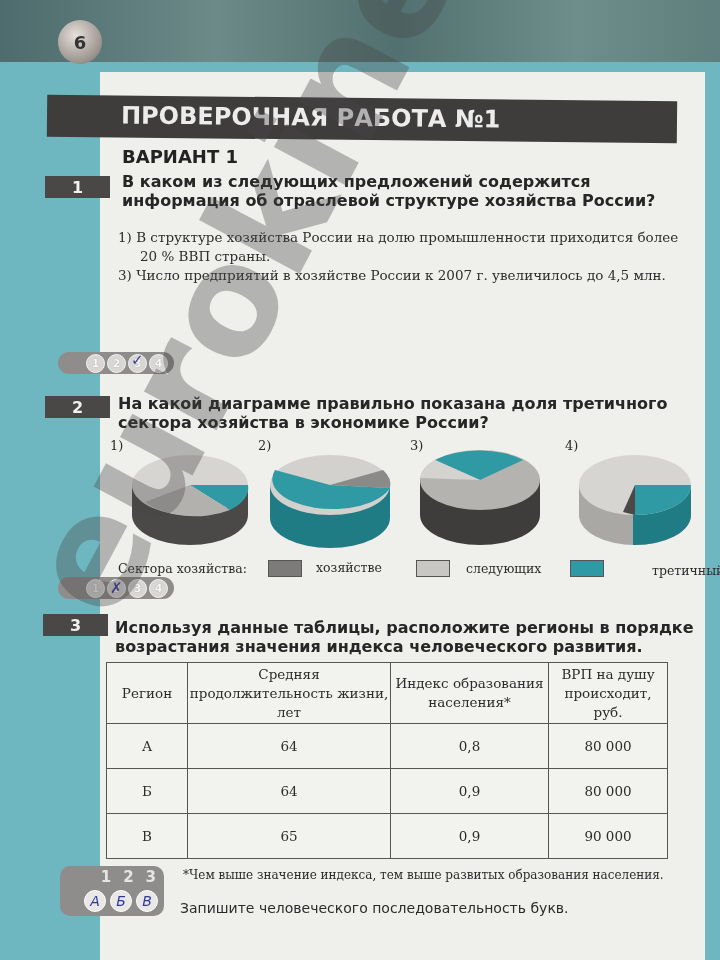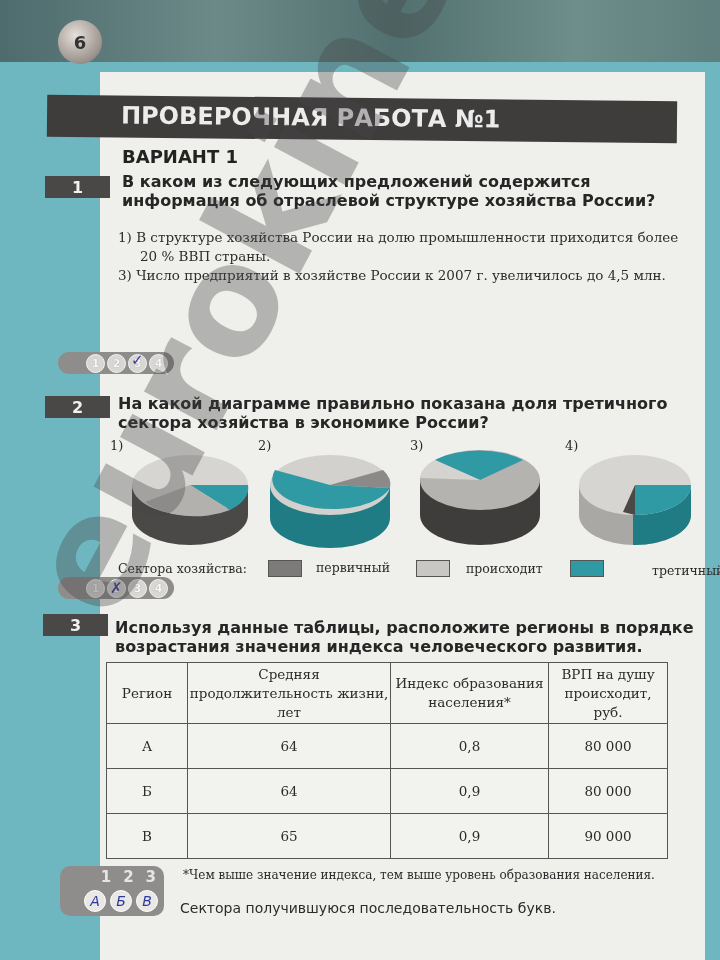"первичный" div.legend { text: первичный -> хозяйстве }
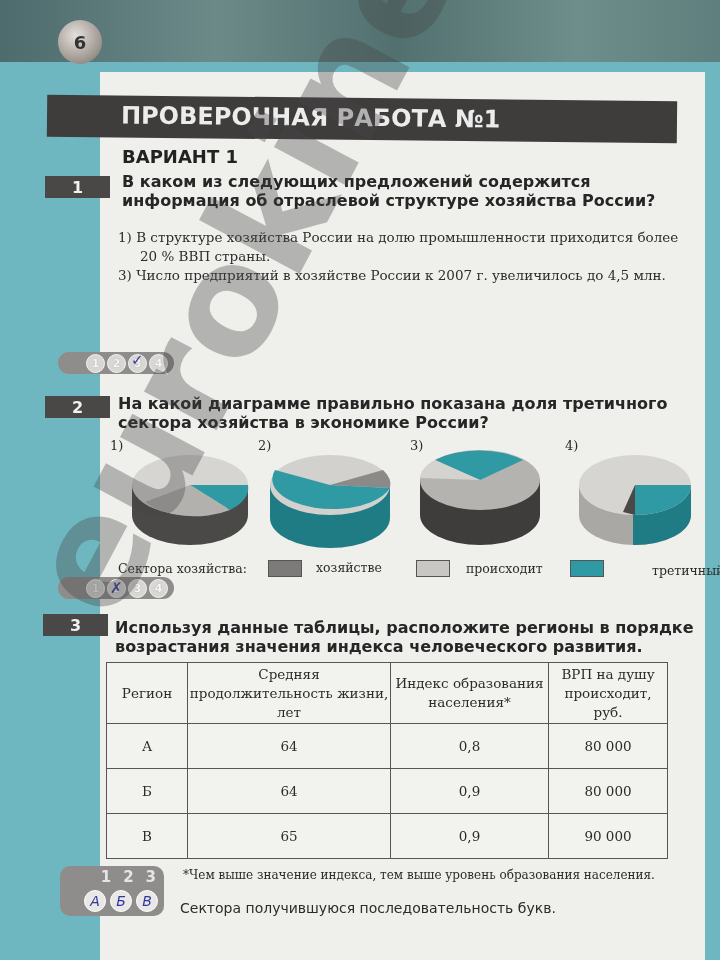"происходит" div.legend { text: происходит -> следующих }
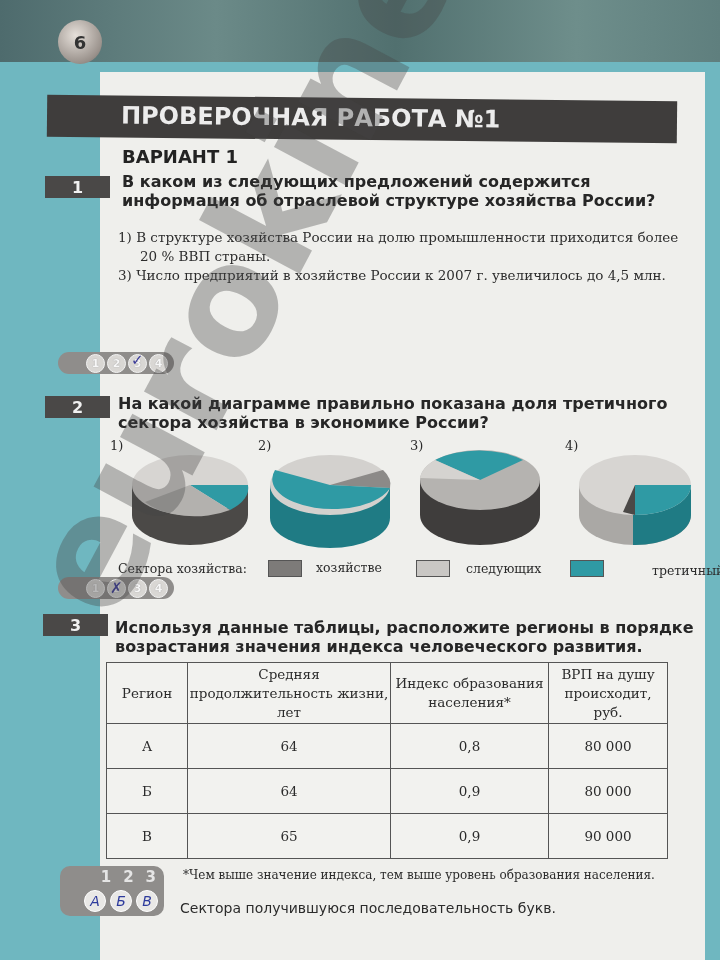"*Чем выше значение индекса, тем" div.footnote { text: уровень -> развитых }
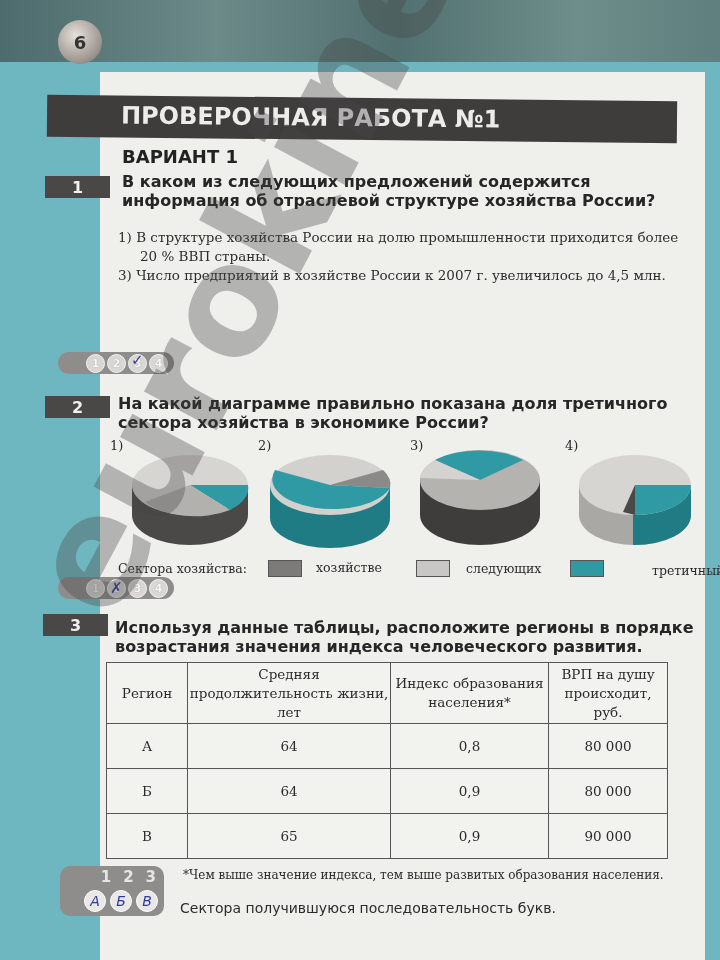"Сектора получившуюся последовательность" div.instruction { text: Сектора получившуюся -> Запишите человеческого }
